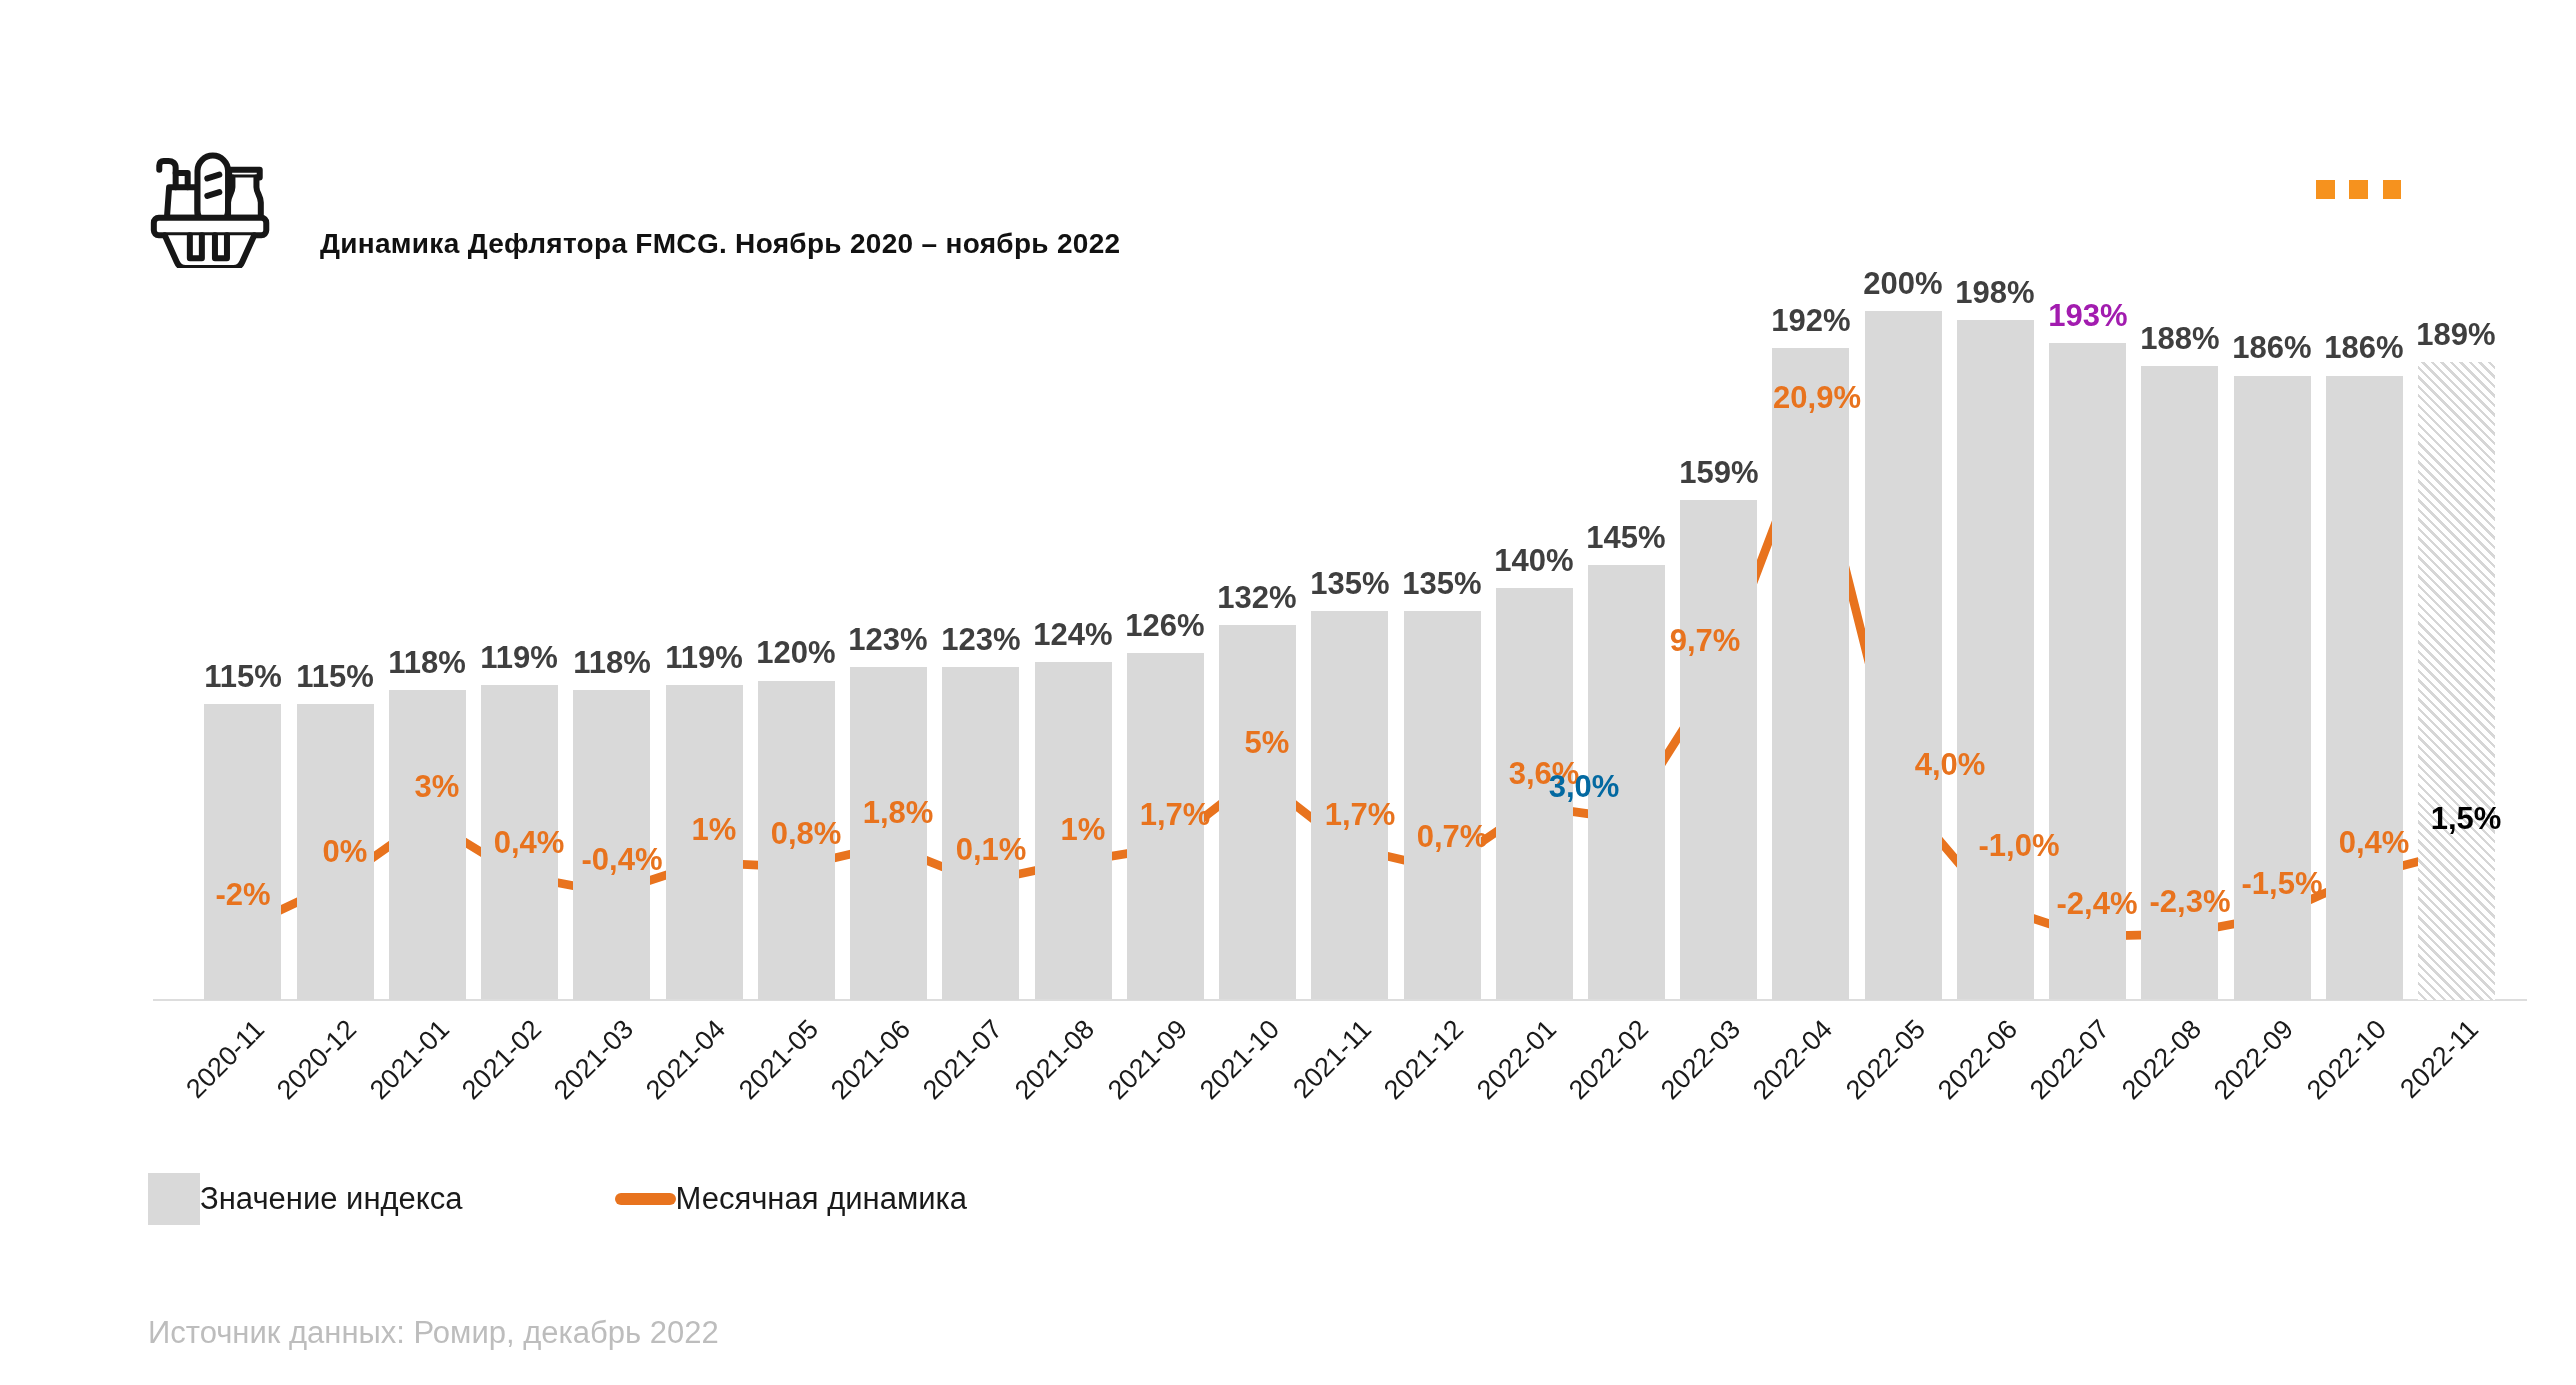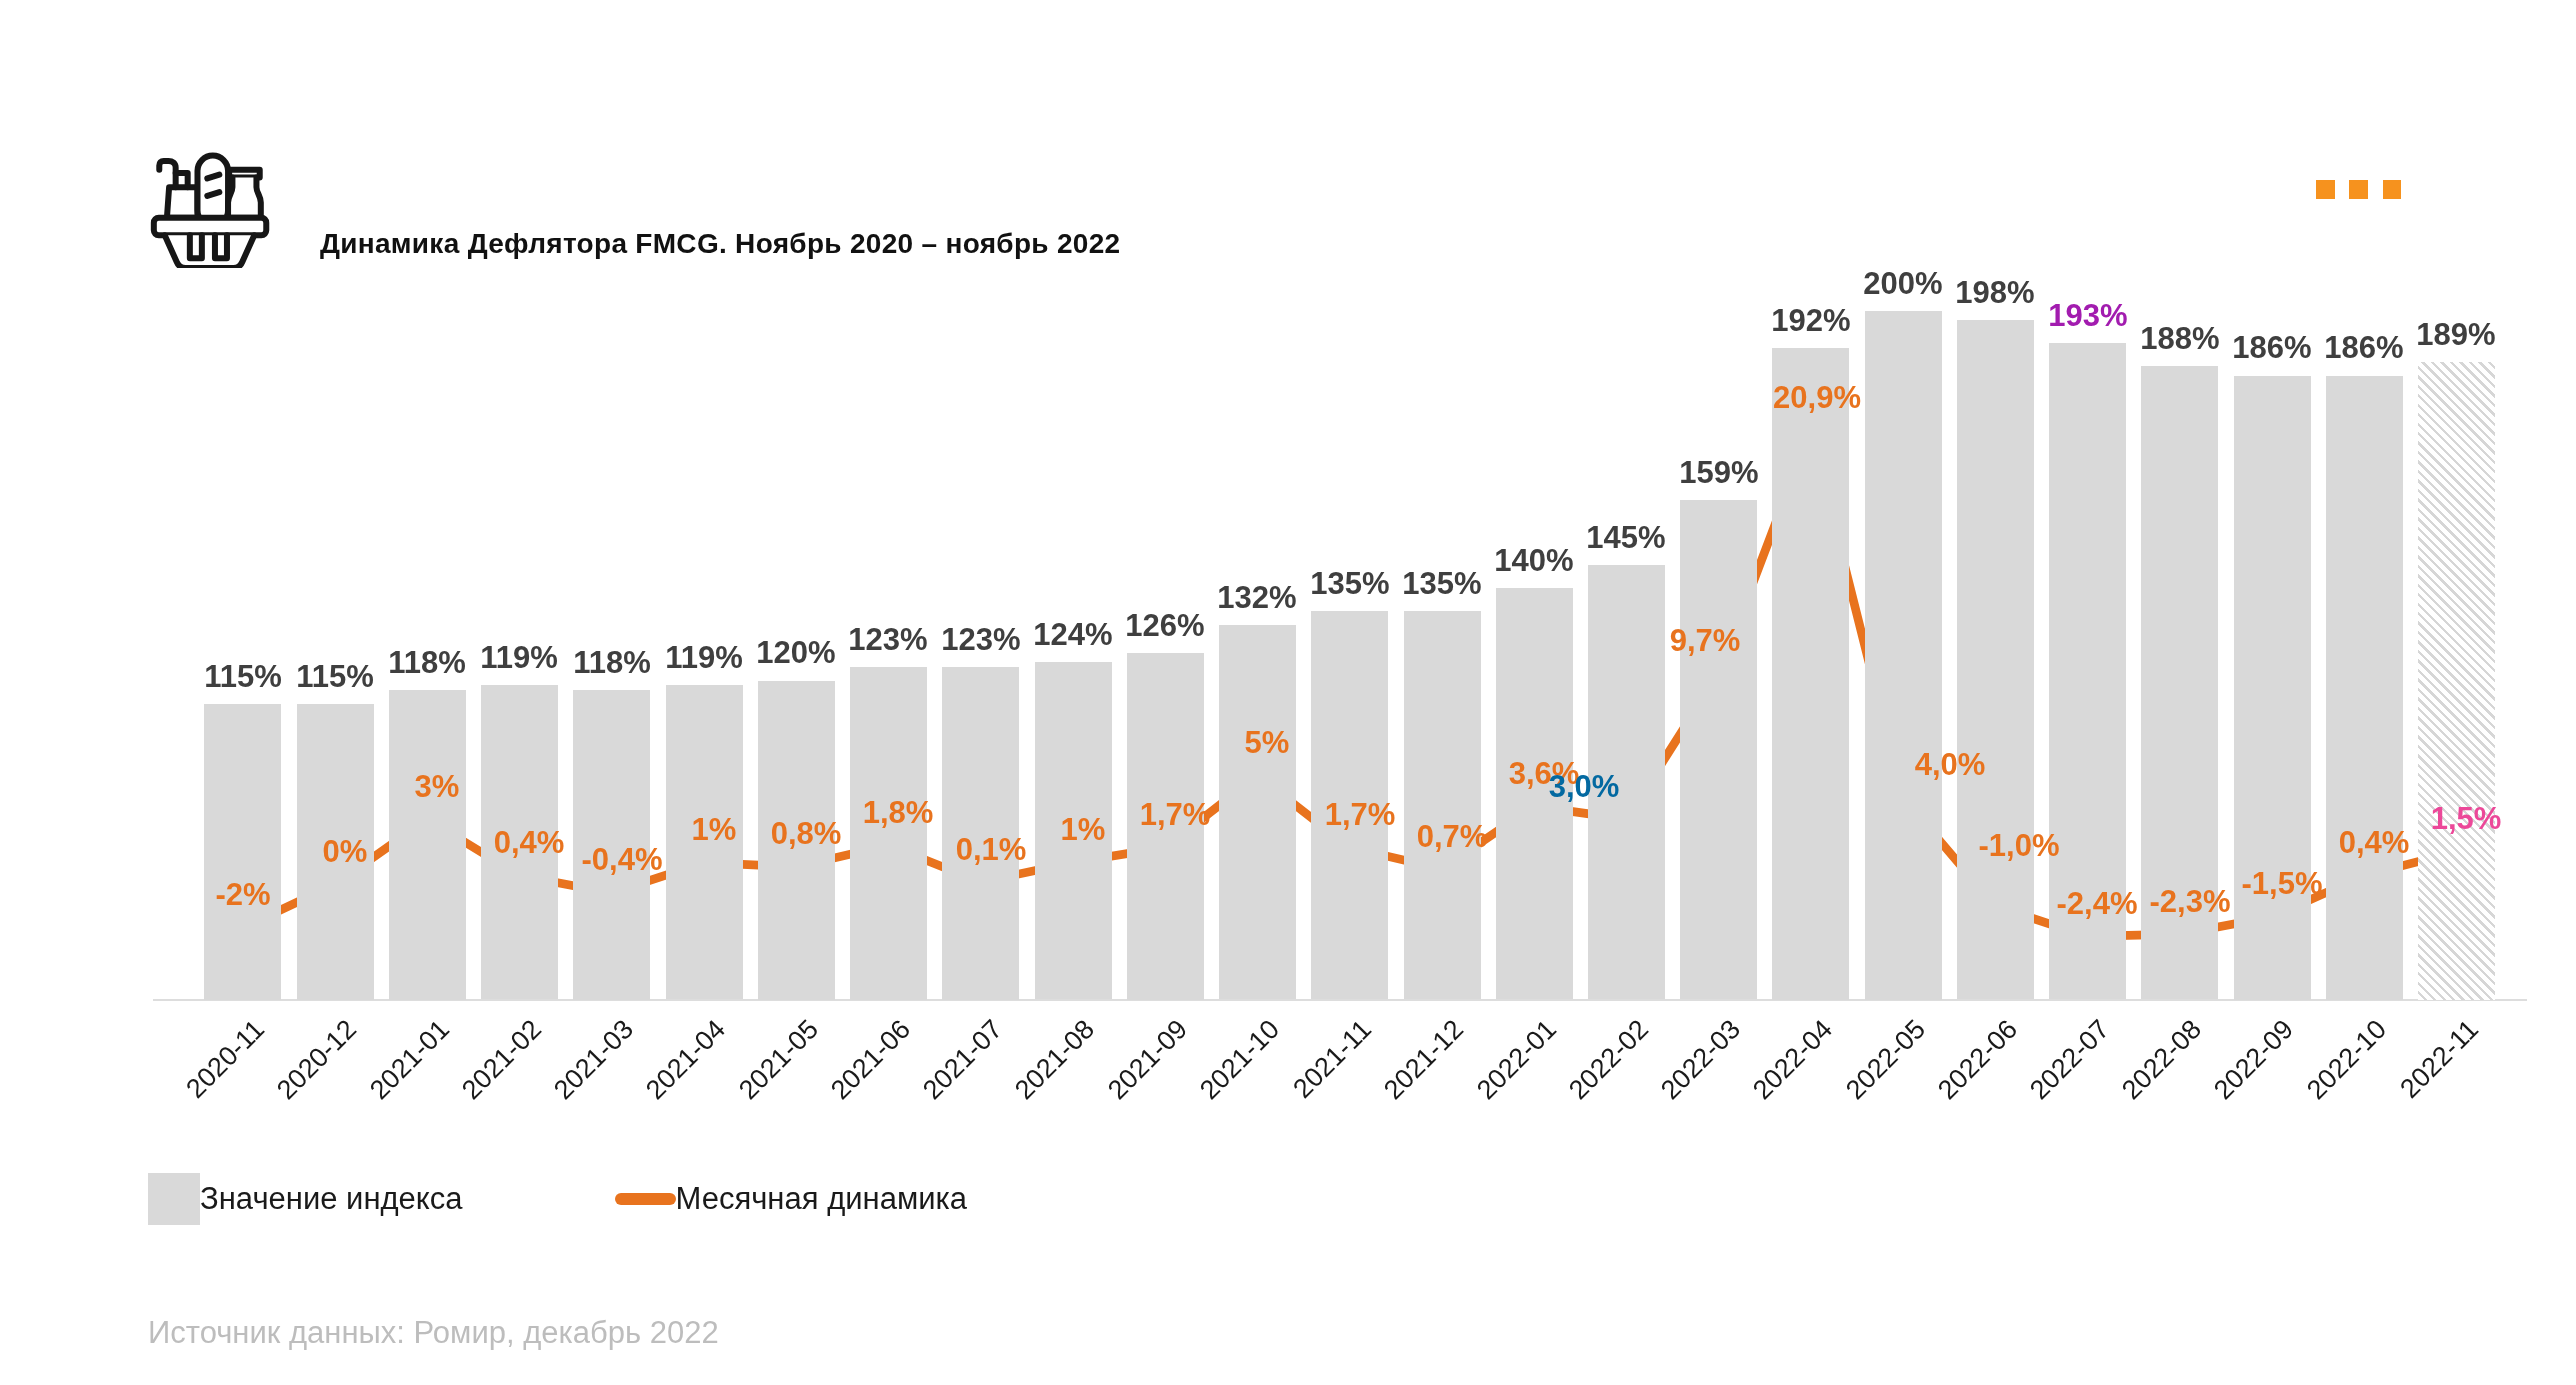"1,5%" div.line-label { color: #ec4899 -> #000000 }
